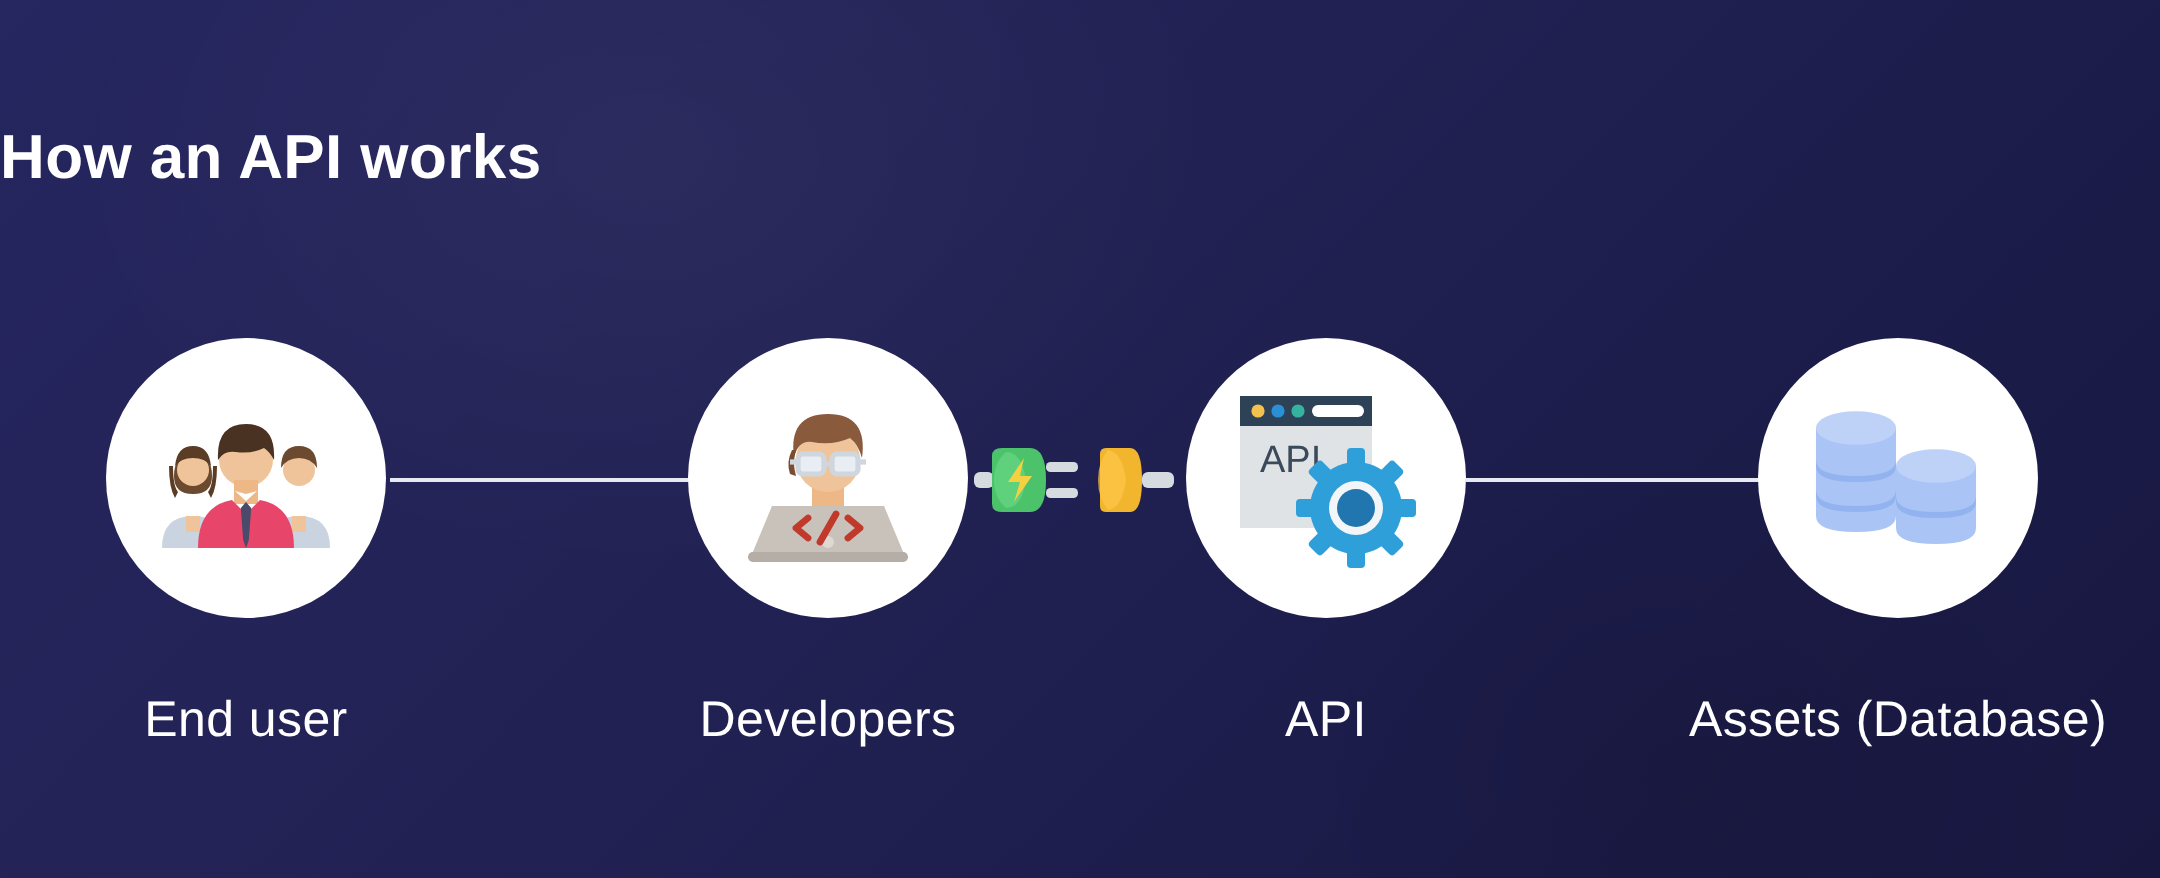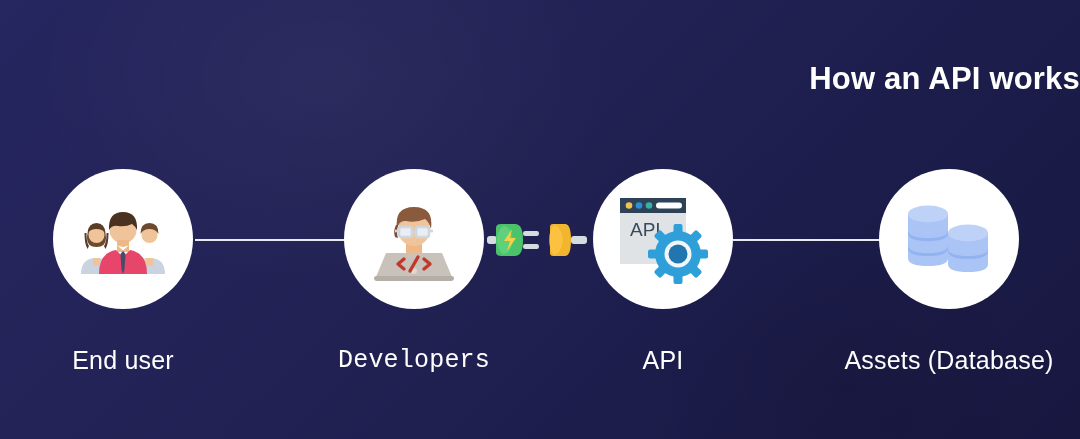"How an API works" .title { text-align: right -> left }
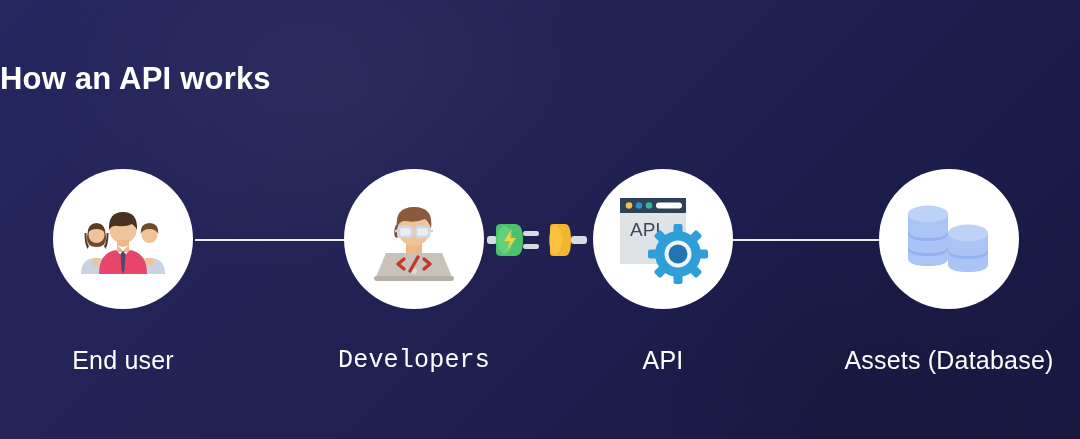"Developers" div.label { font-family: Liberation Mono, monospace -> none }
